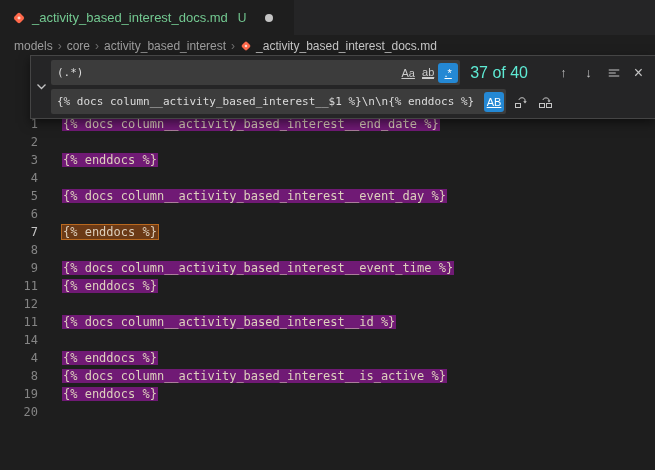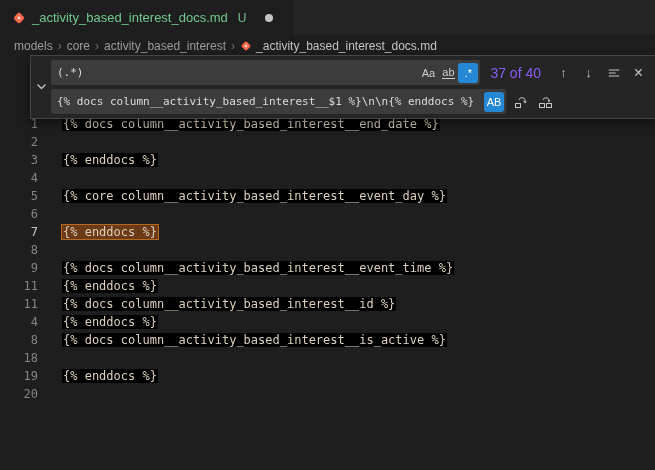"Aa" .opt { text-decoration: none -> underline }
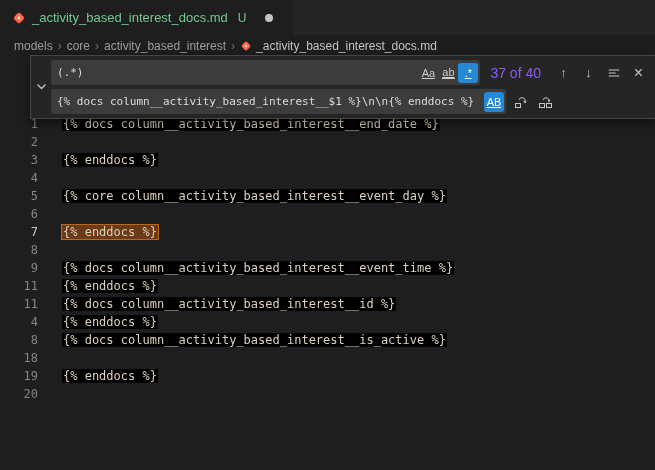"37 of 40" .count { color: #8b5cf6 -> #5eead4; font-size: 14px -> 16px; margin: 0 8px 0 6px -> 0 21px 0 6px }
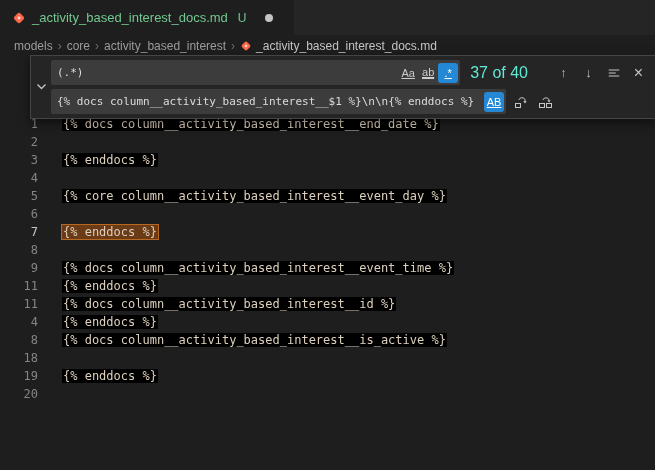"{% docs" .match { background: #000000 -> #701a75 }
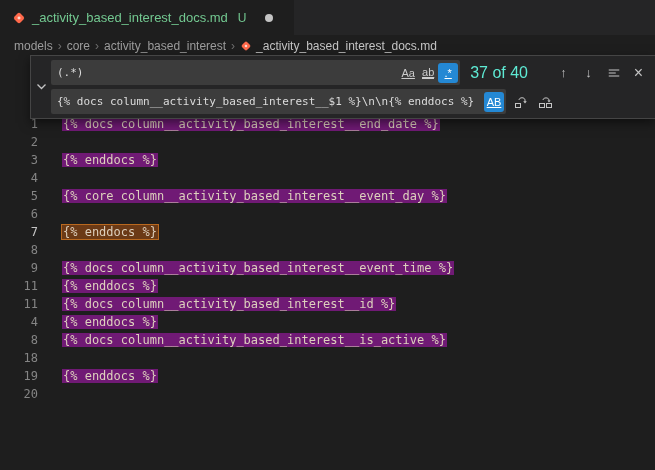"{% core" span.match { text: core -> docs }
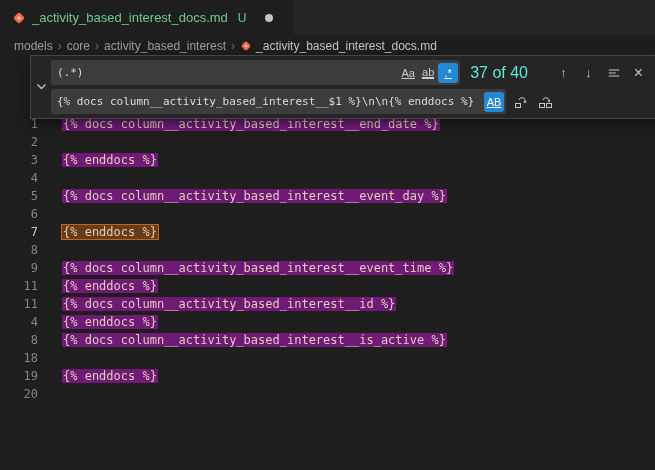"12" div.row { html: none -> <div> <div>12</div> <div></div> </div> }
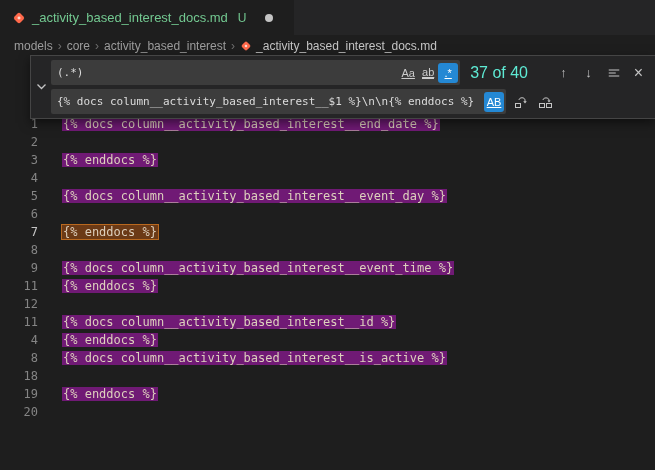"14" div.row { html: none -> <div> <div>14</div> <div></div> </div> }
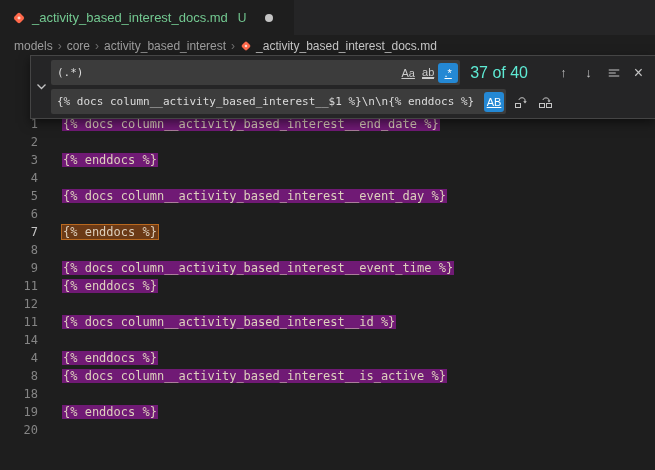"18" div.row { html: <div> <div>18</div> <div></div> </div> -> none }
